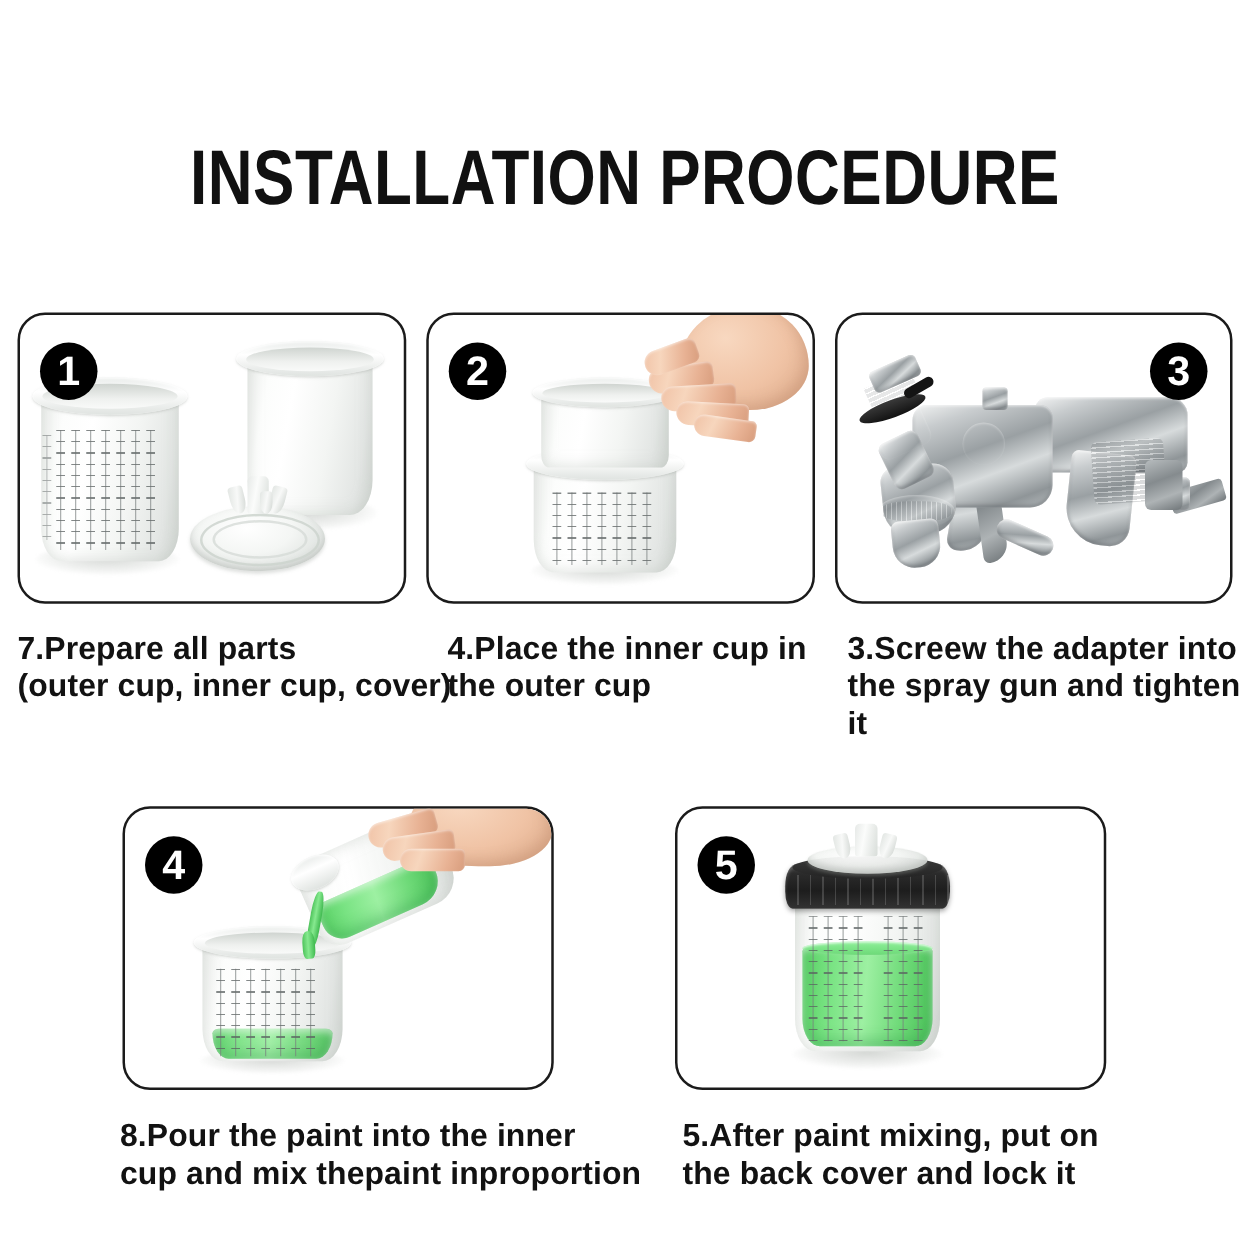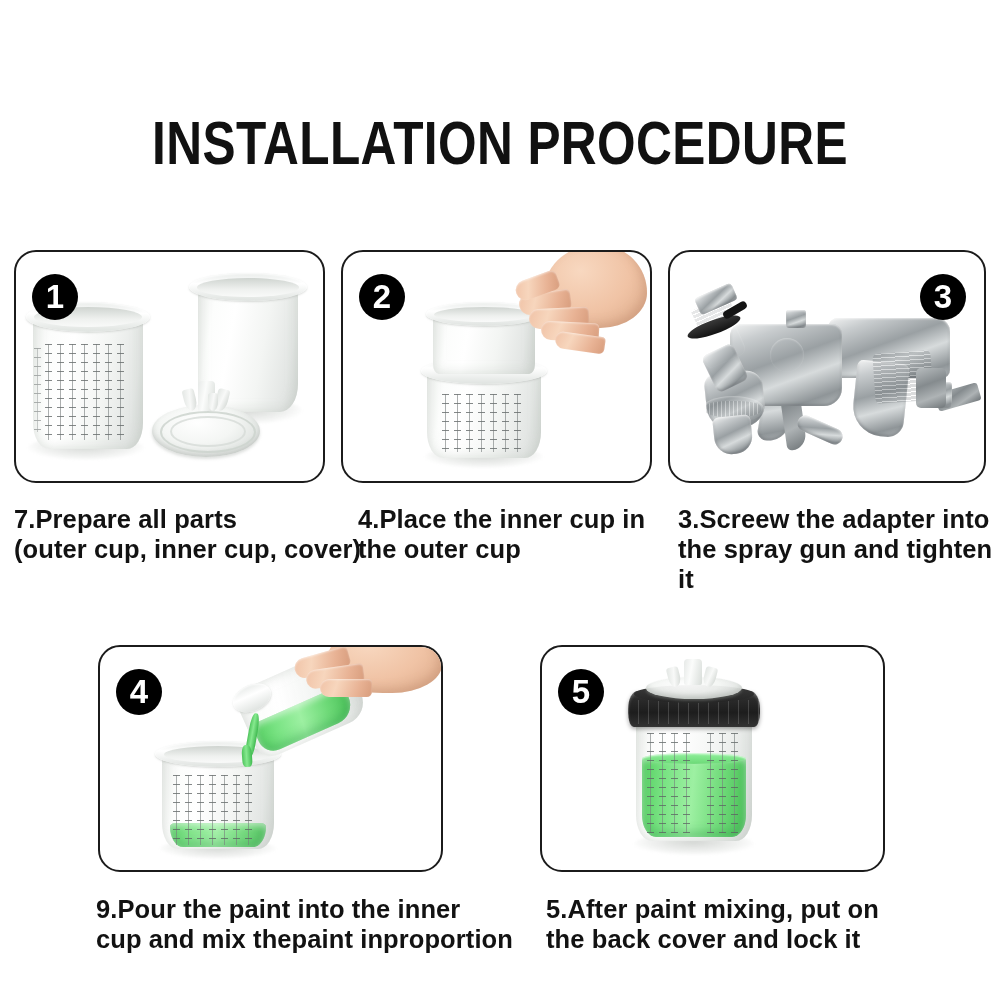"9.Pour the paint into the" div.caption { text: 9.Pour -> 8.Pour }
